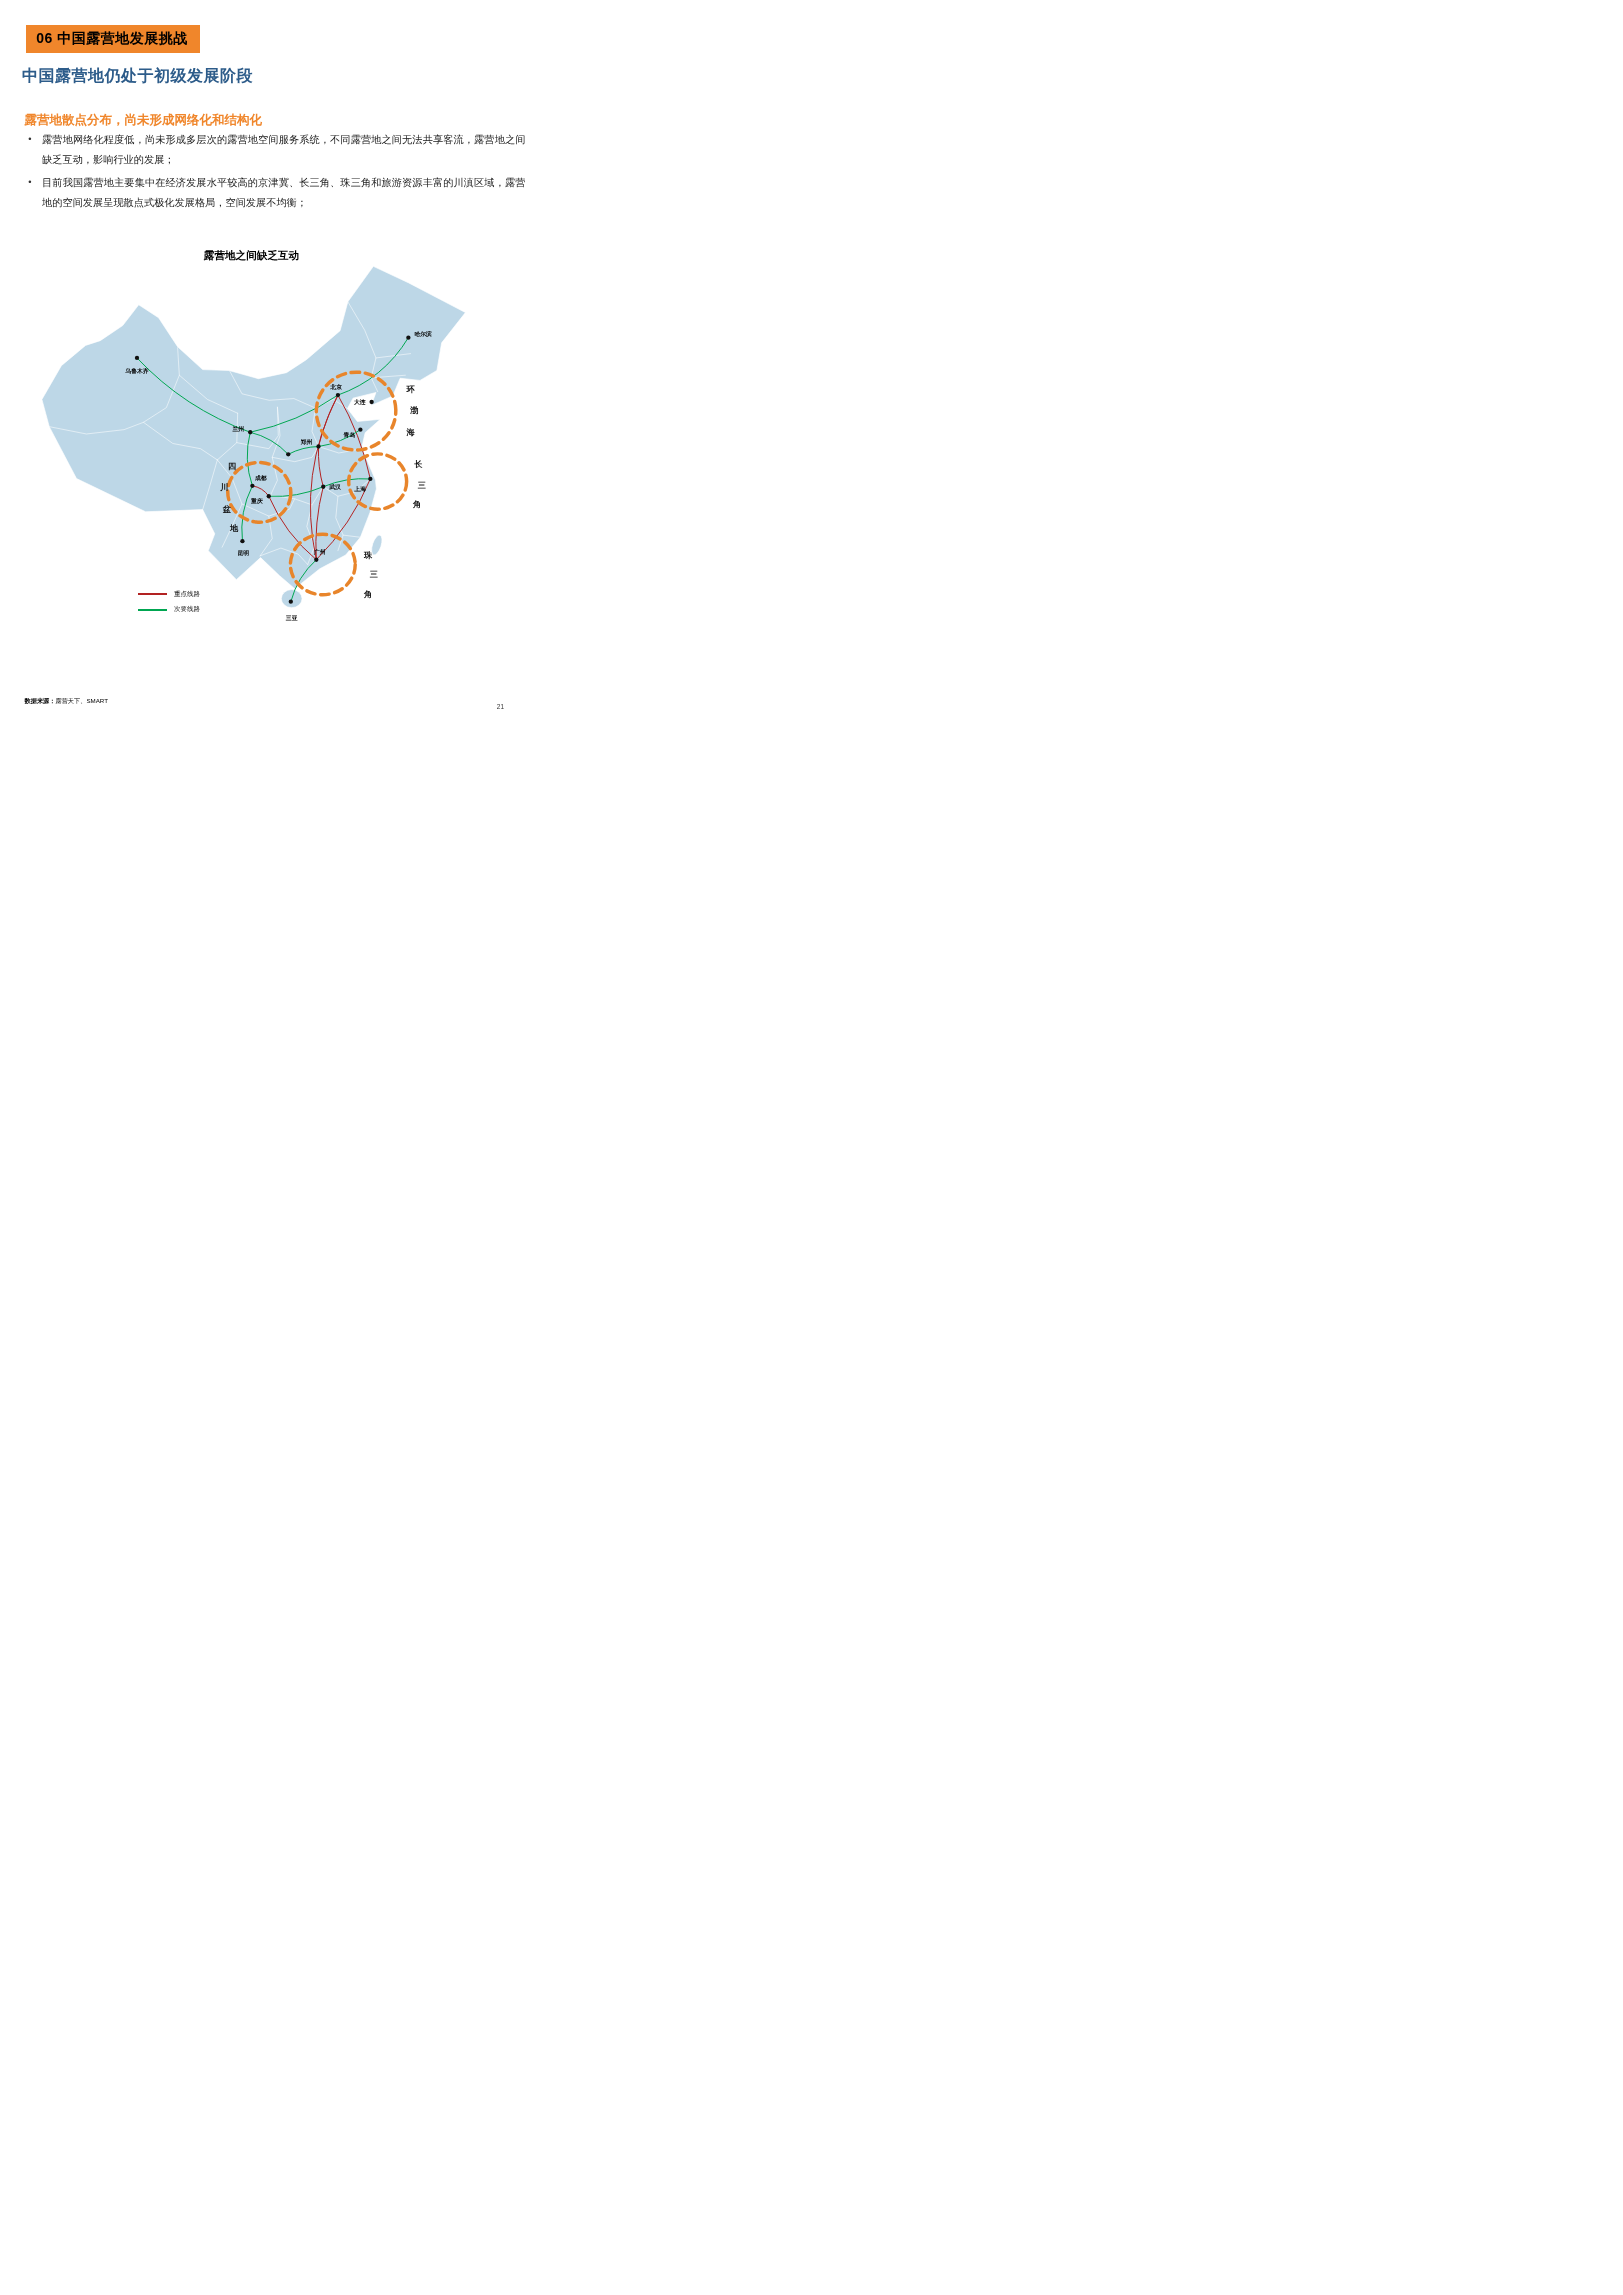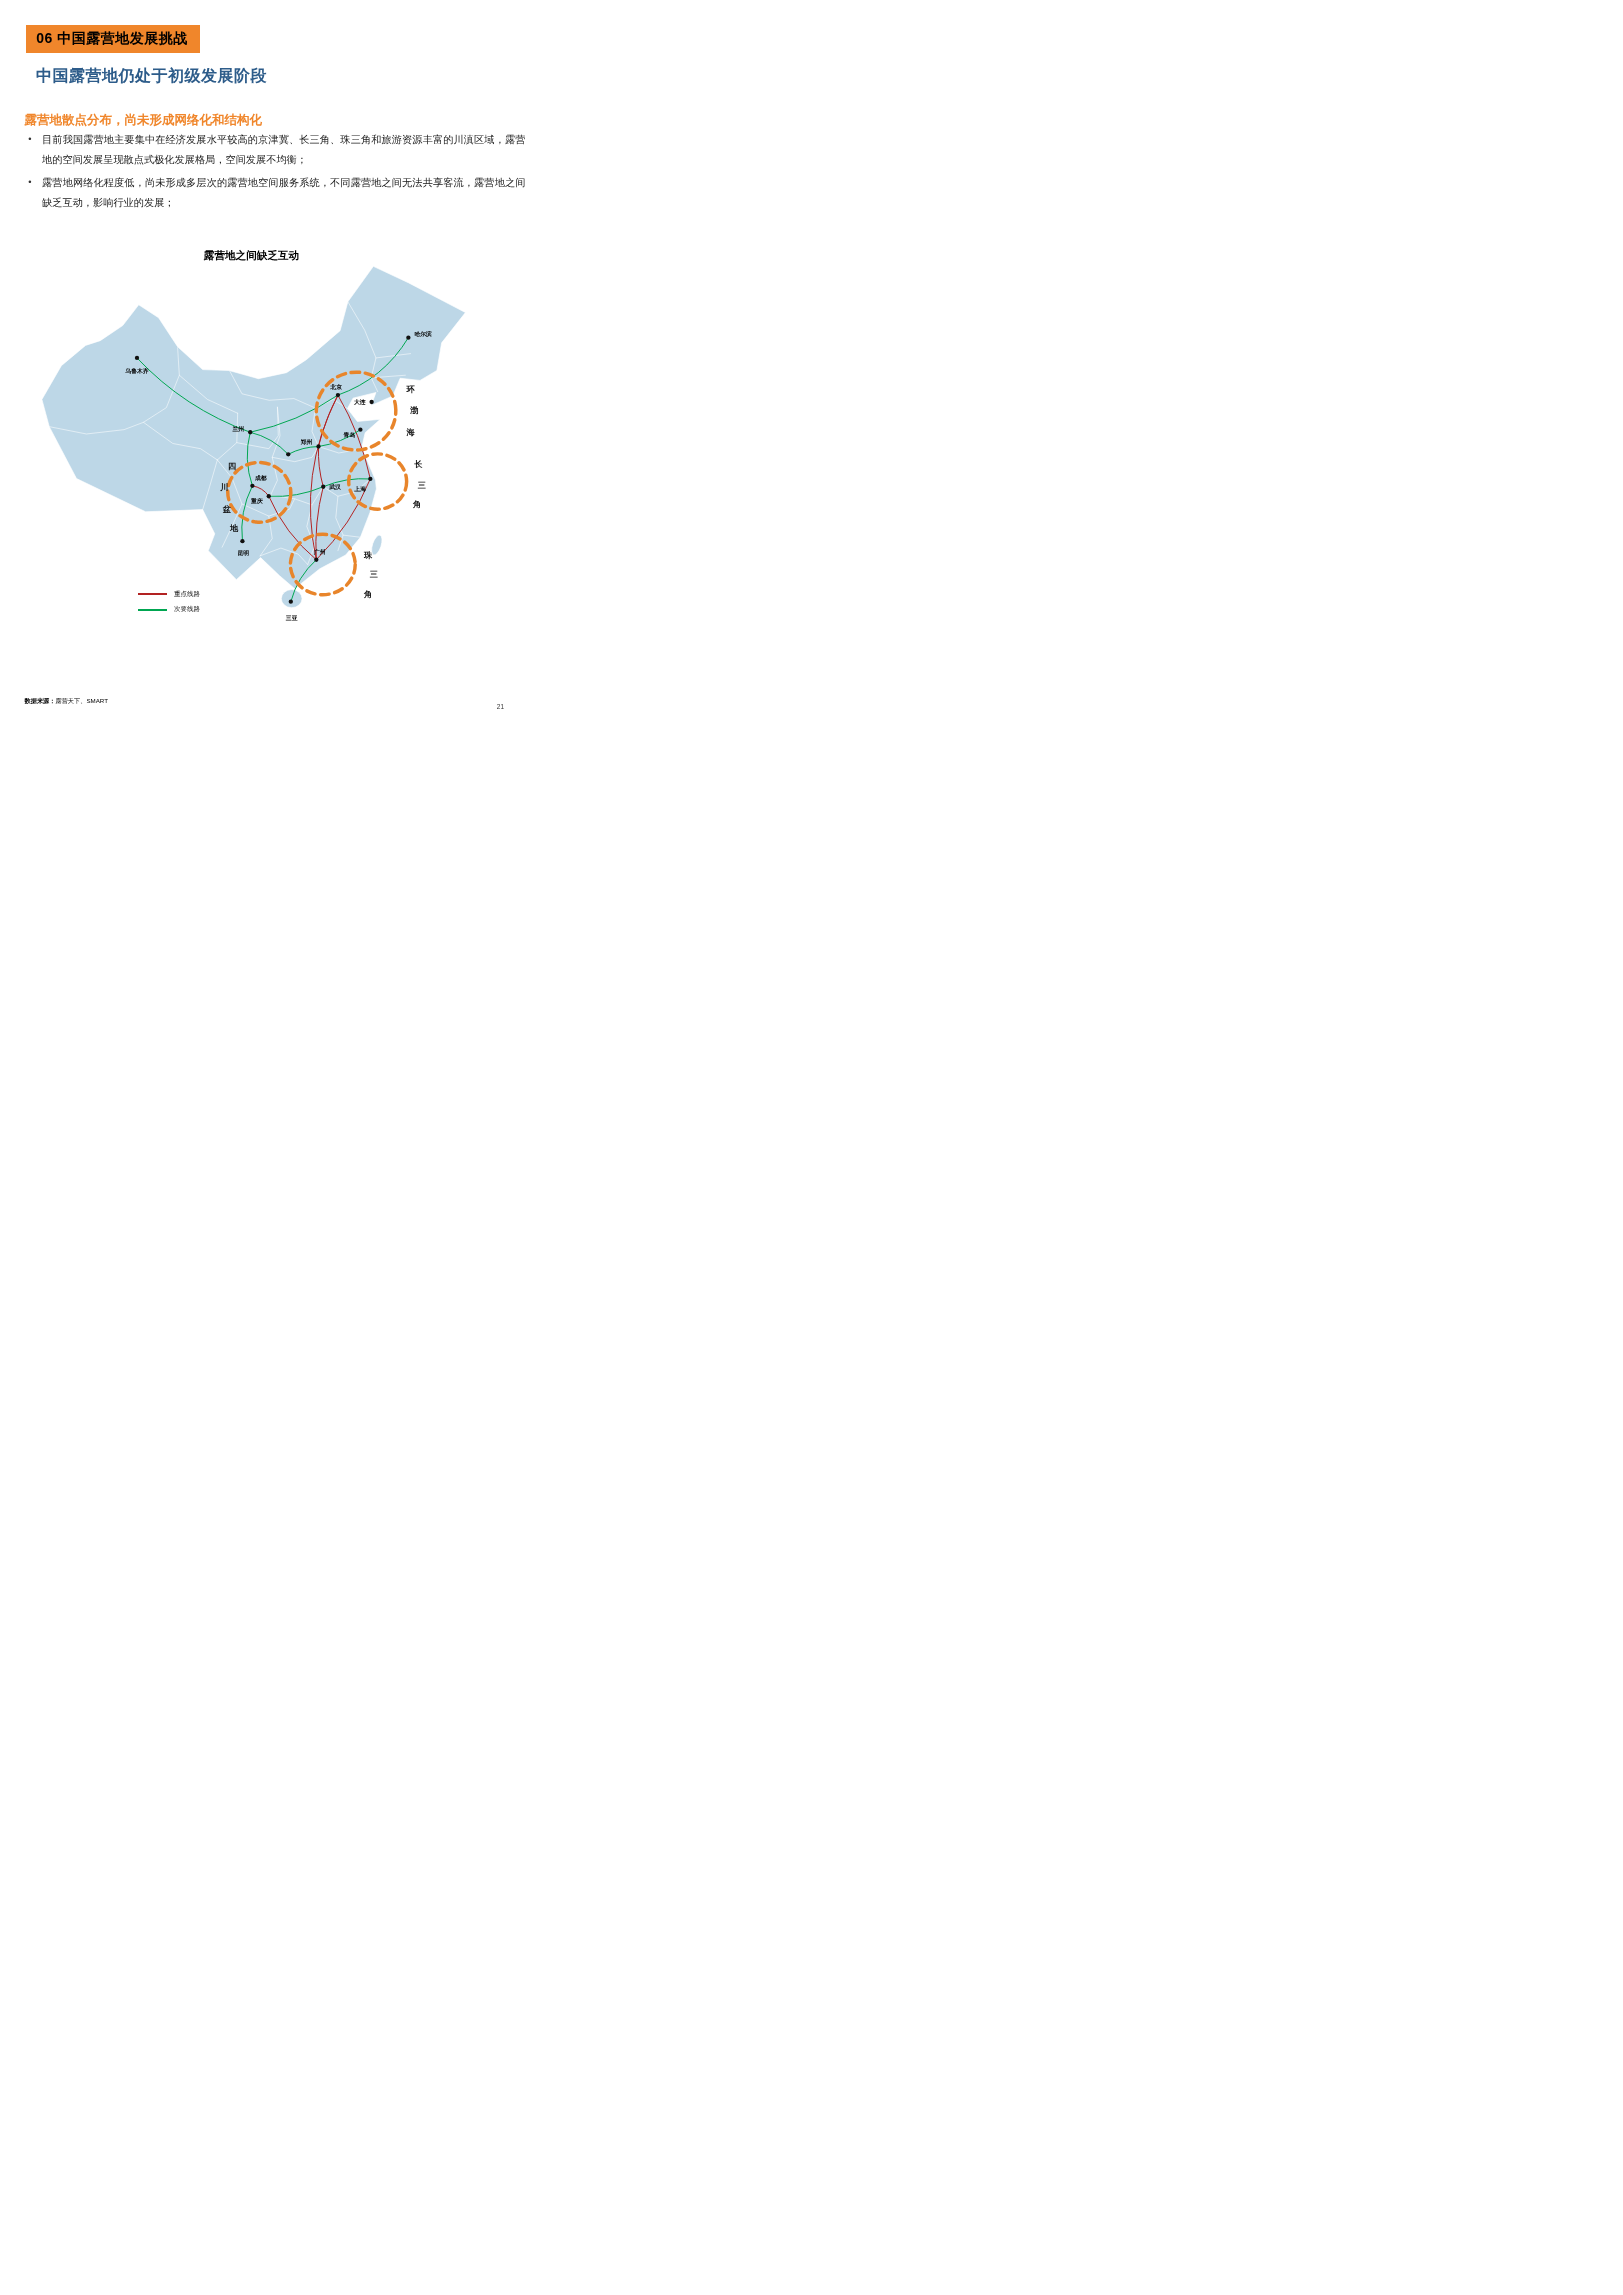"中国露营地仍处于初级发展阶段" .title { left: 36px -> 22px }
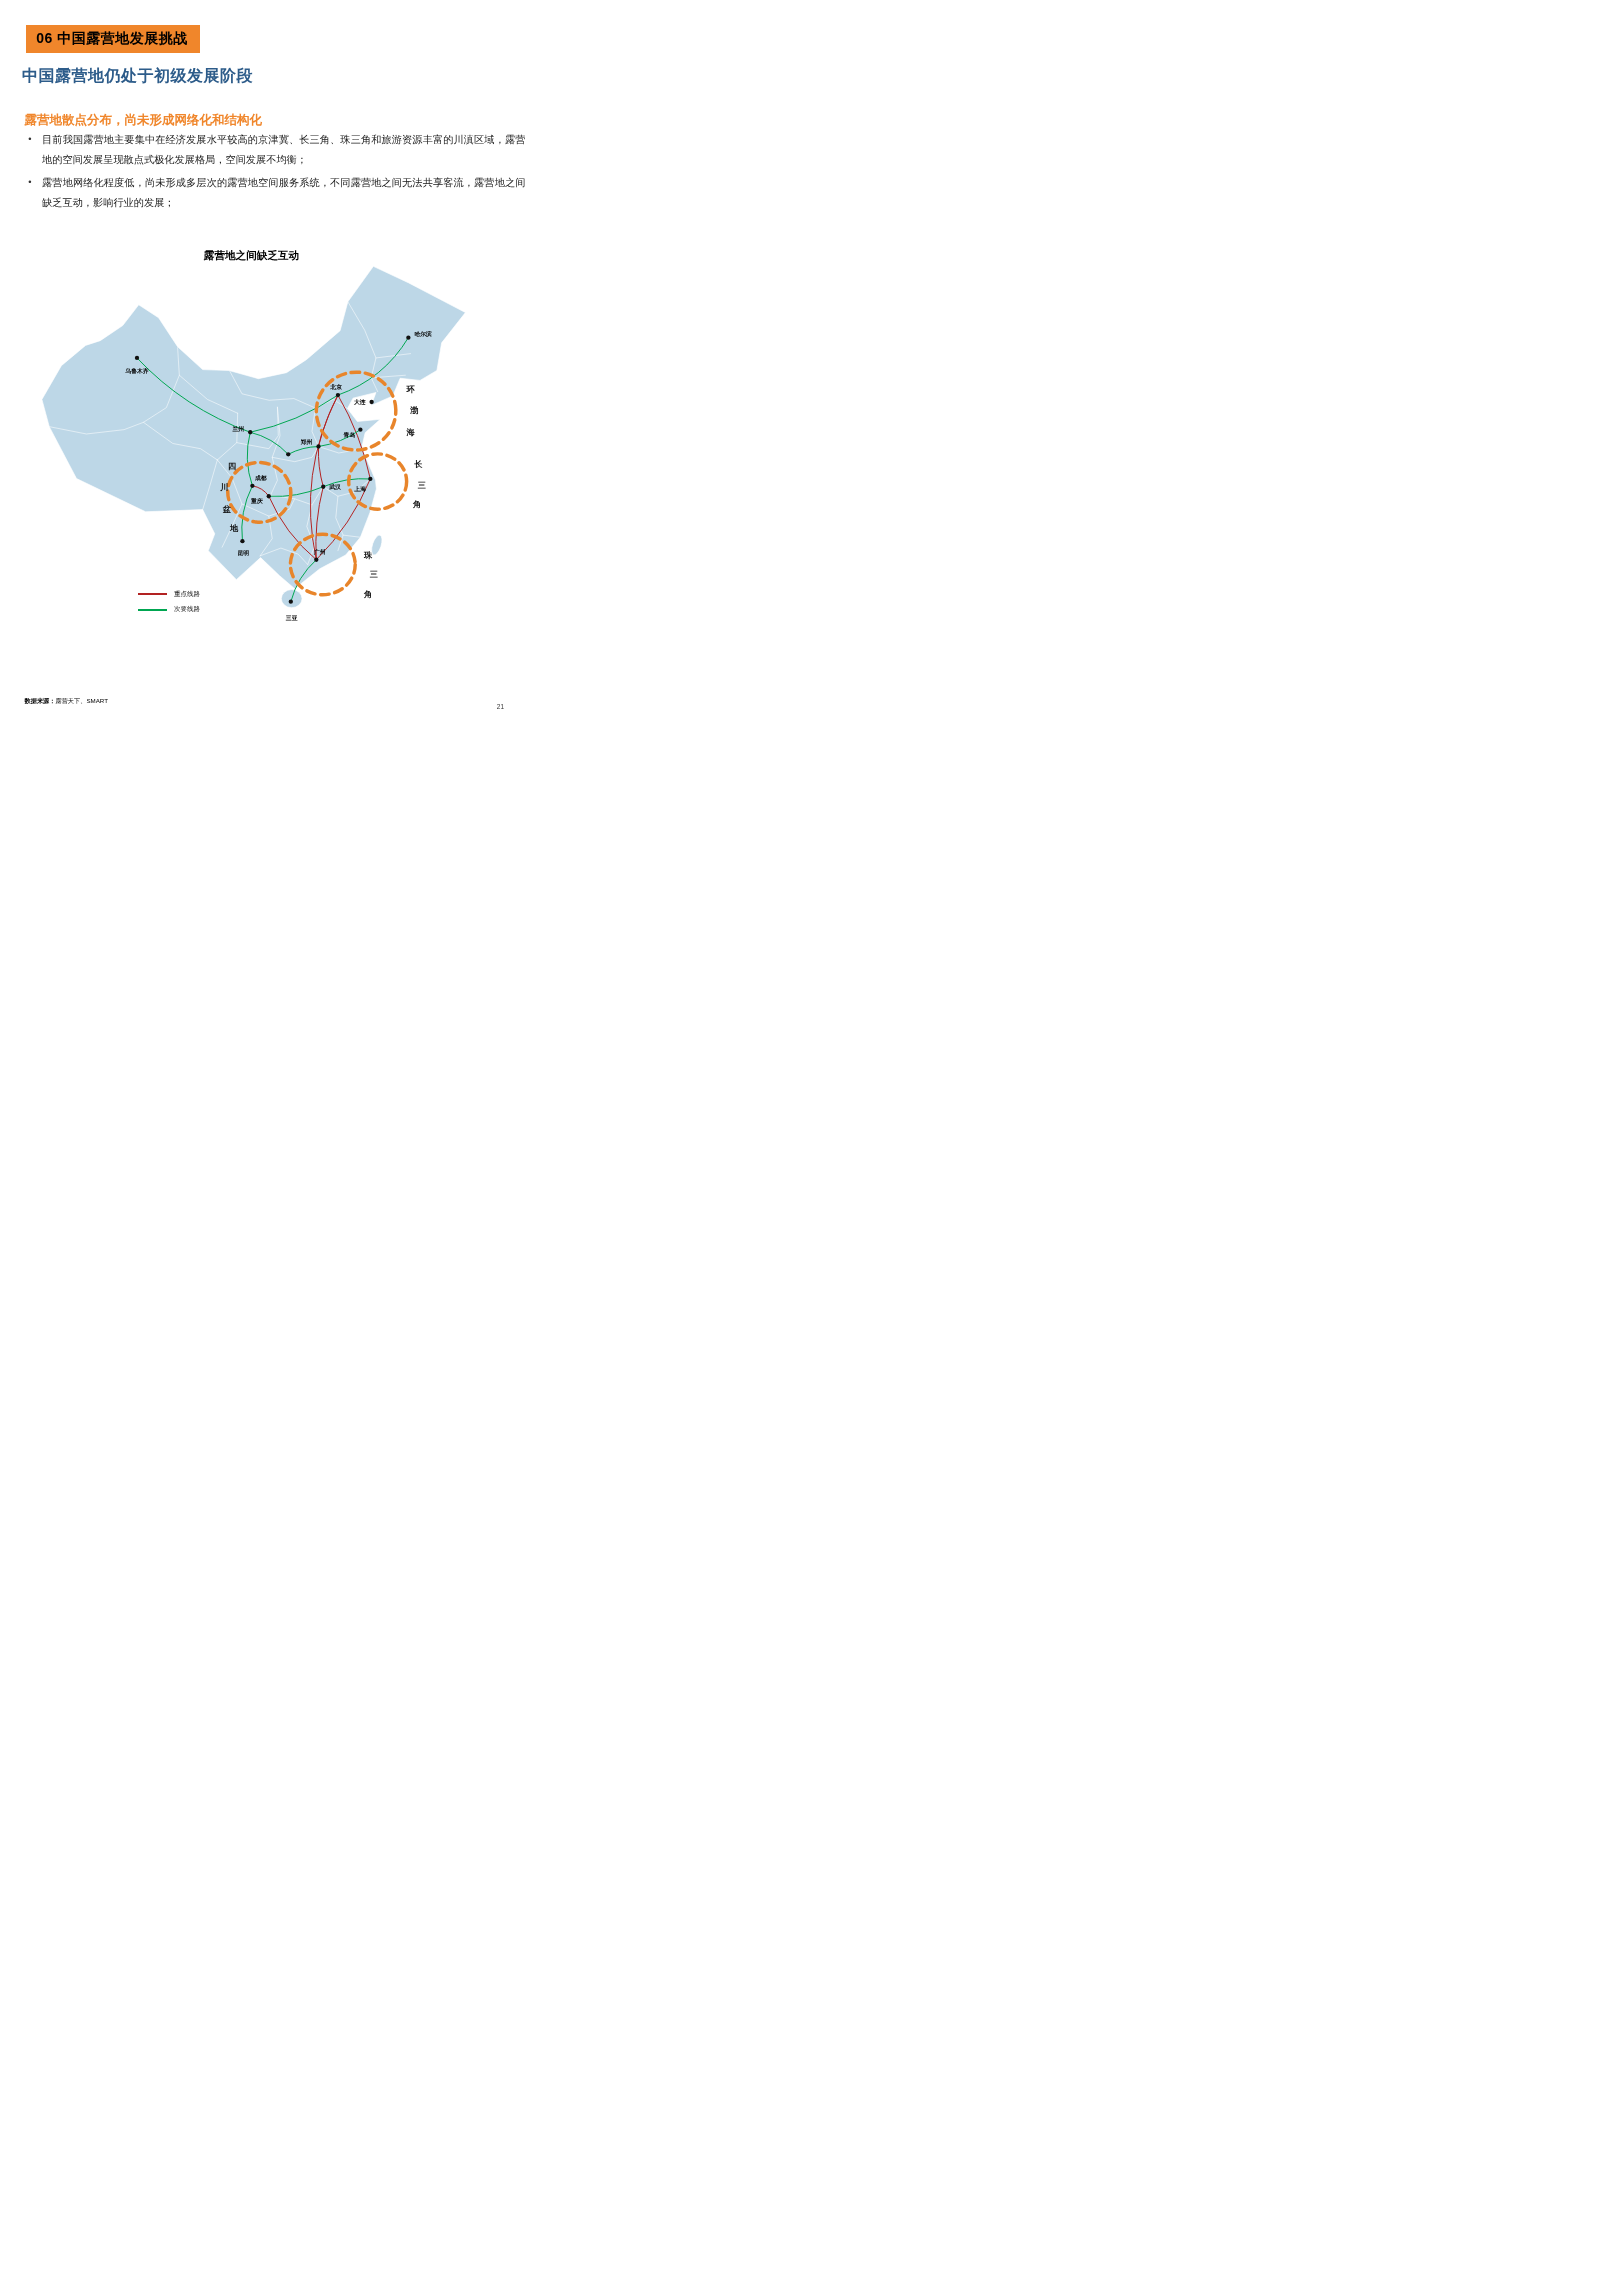"目前我国露营地主要集中在经济发展水平较高的京津冀、长三角、珠三角和旅游资源丰富的" li { order: before "露营地网络化程度低，尚未形成多层次的露营地空间服务系统，不同露营地之间无法共享客" -> after "露营地网络化程度低，尚未形成多层次的露营地空间服务系统，不同露营地之间无法共享客" }
